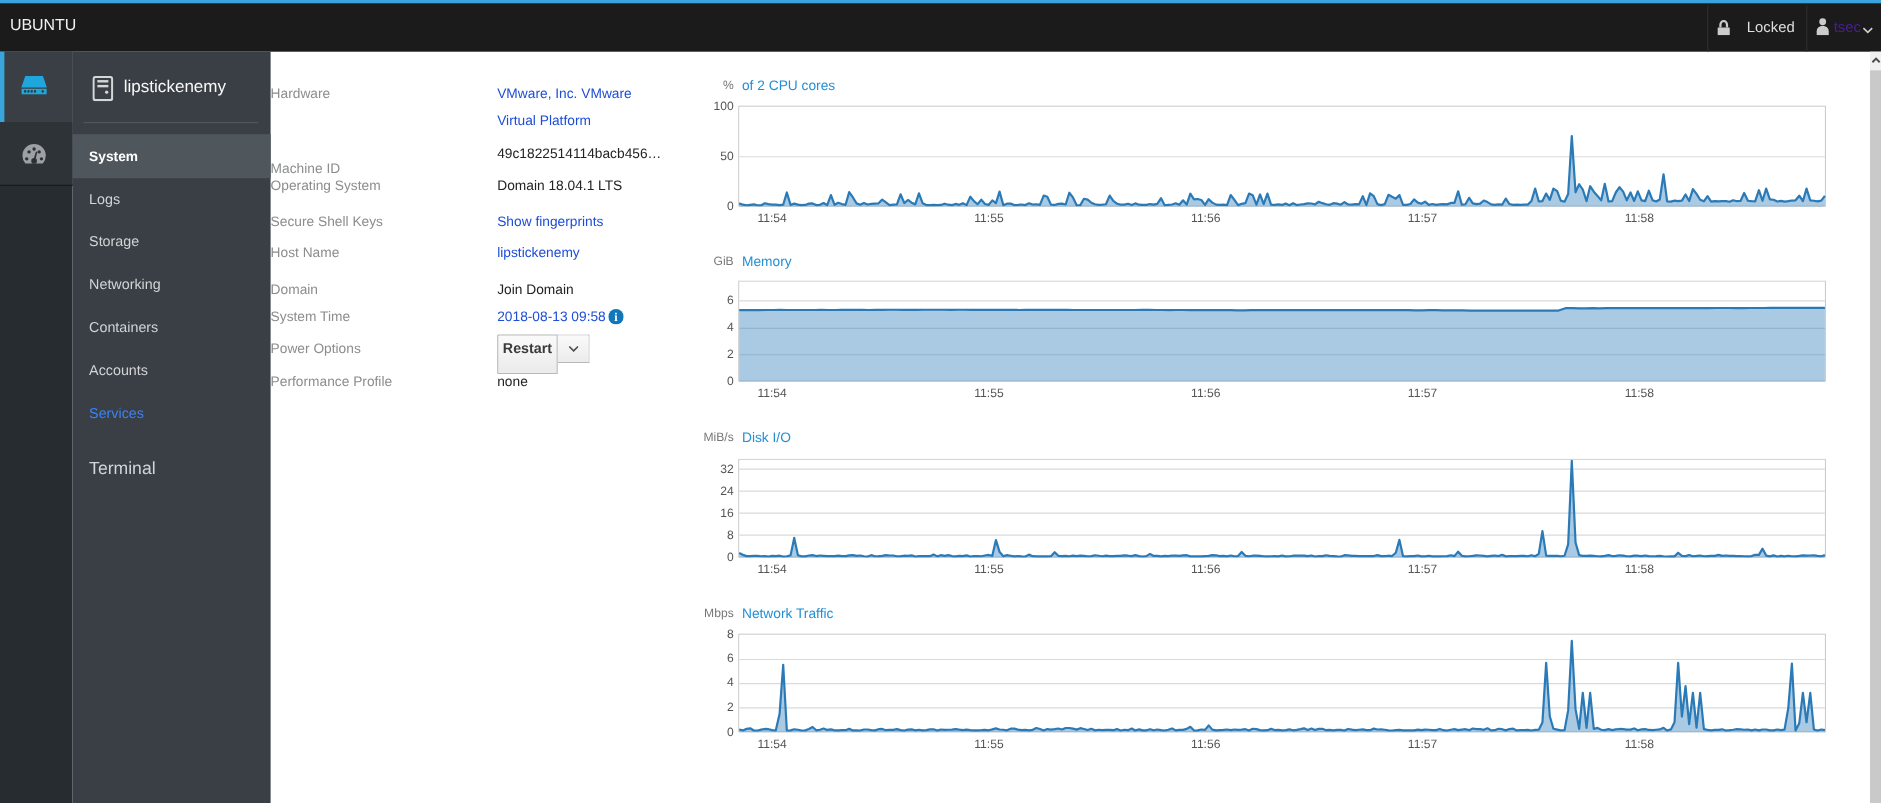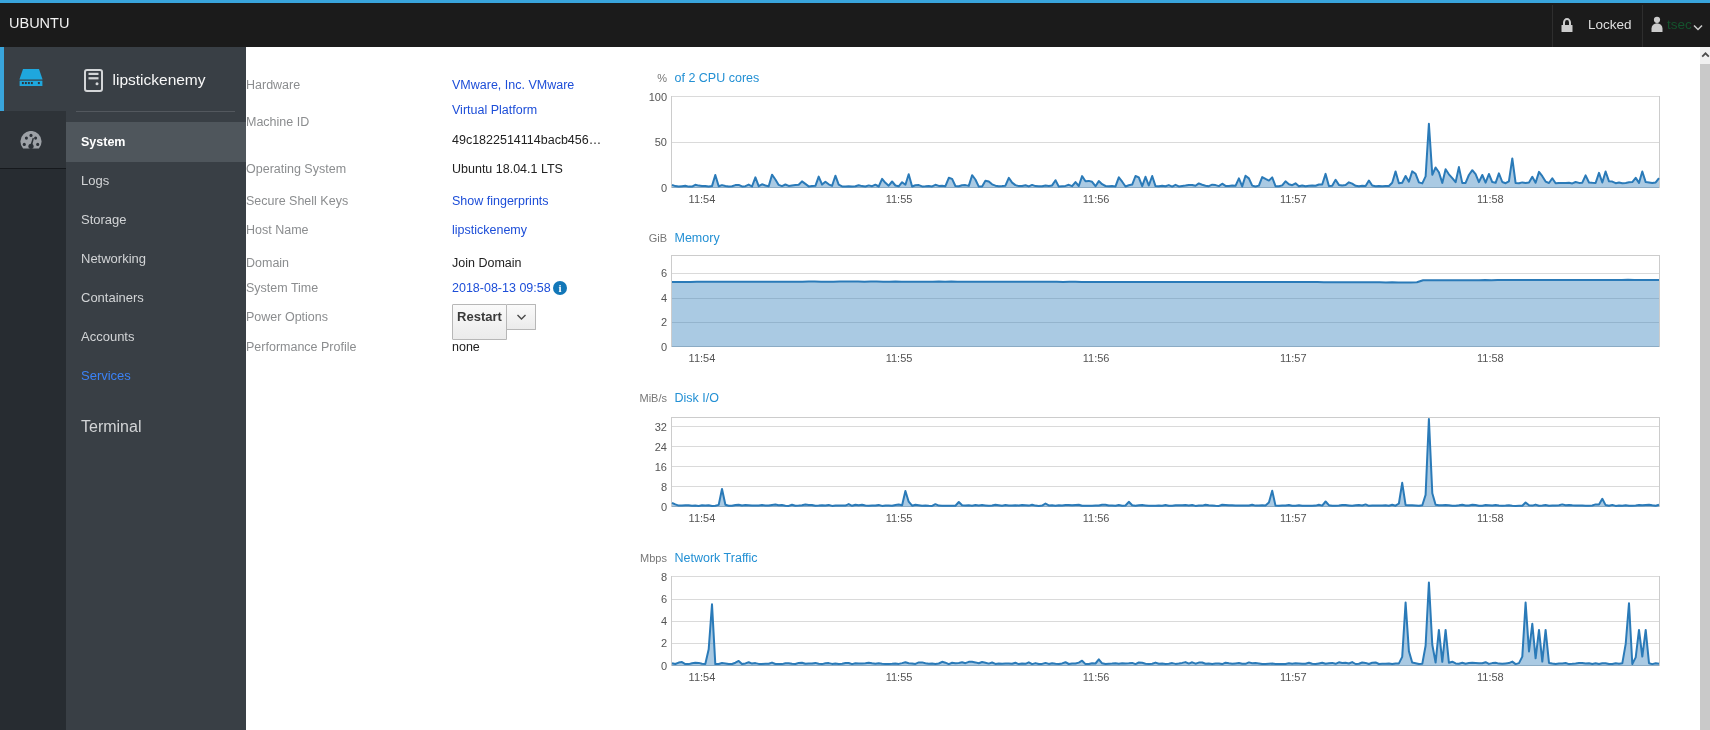"tsec" div { color: #14532d -> #4c1d95 }
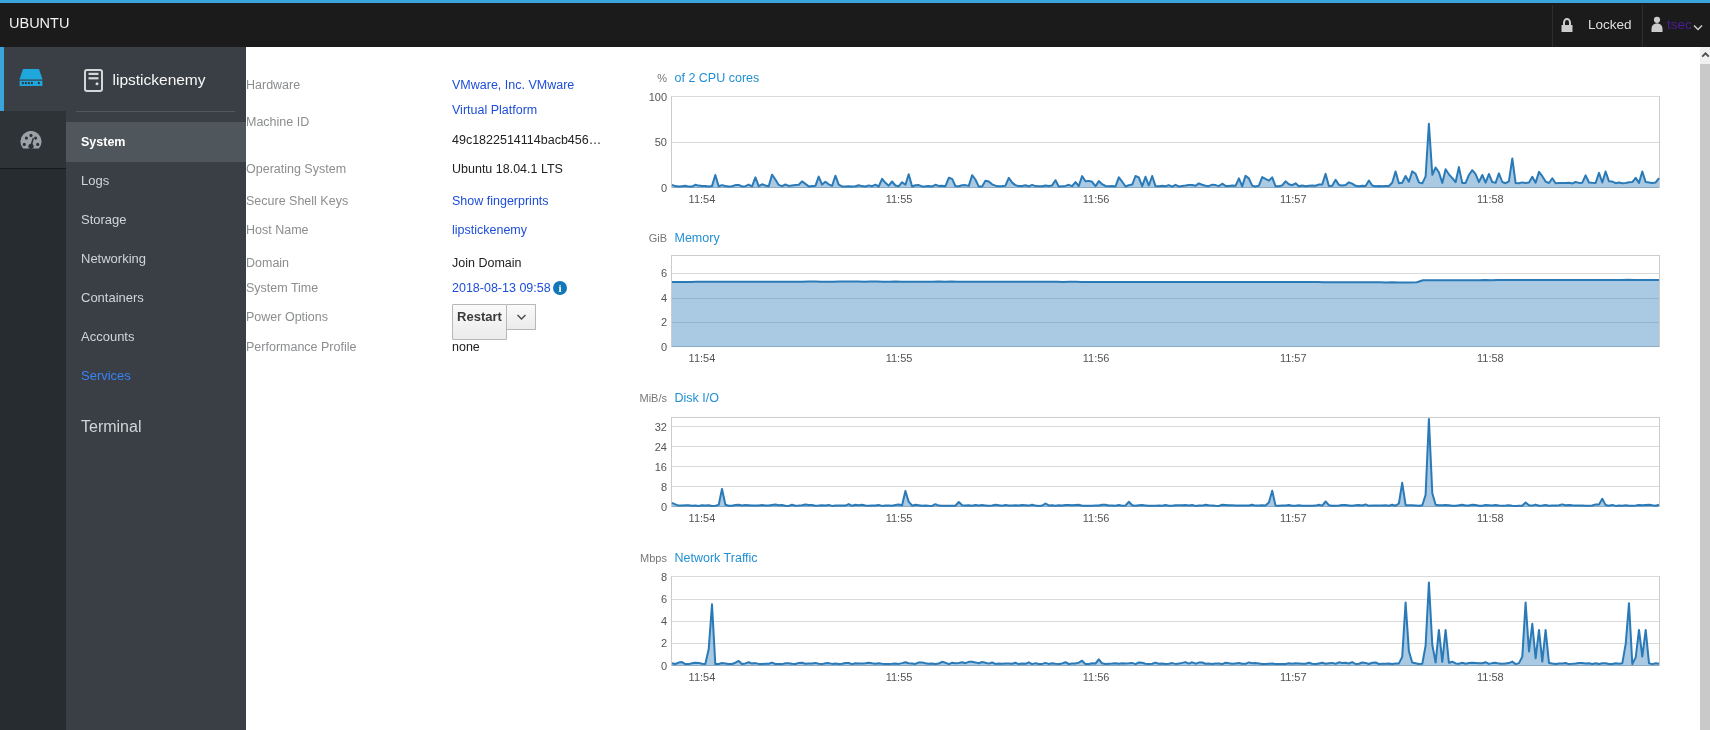"Machine ID" div.lab { top: 112px -> 143px }
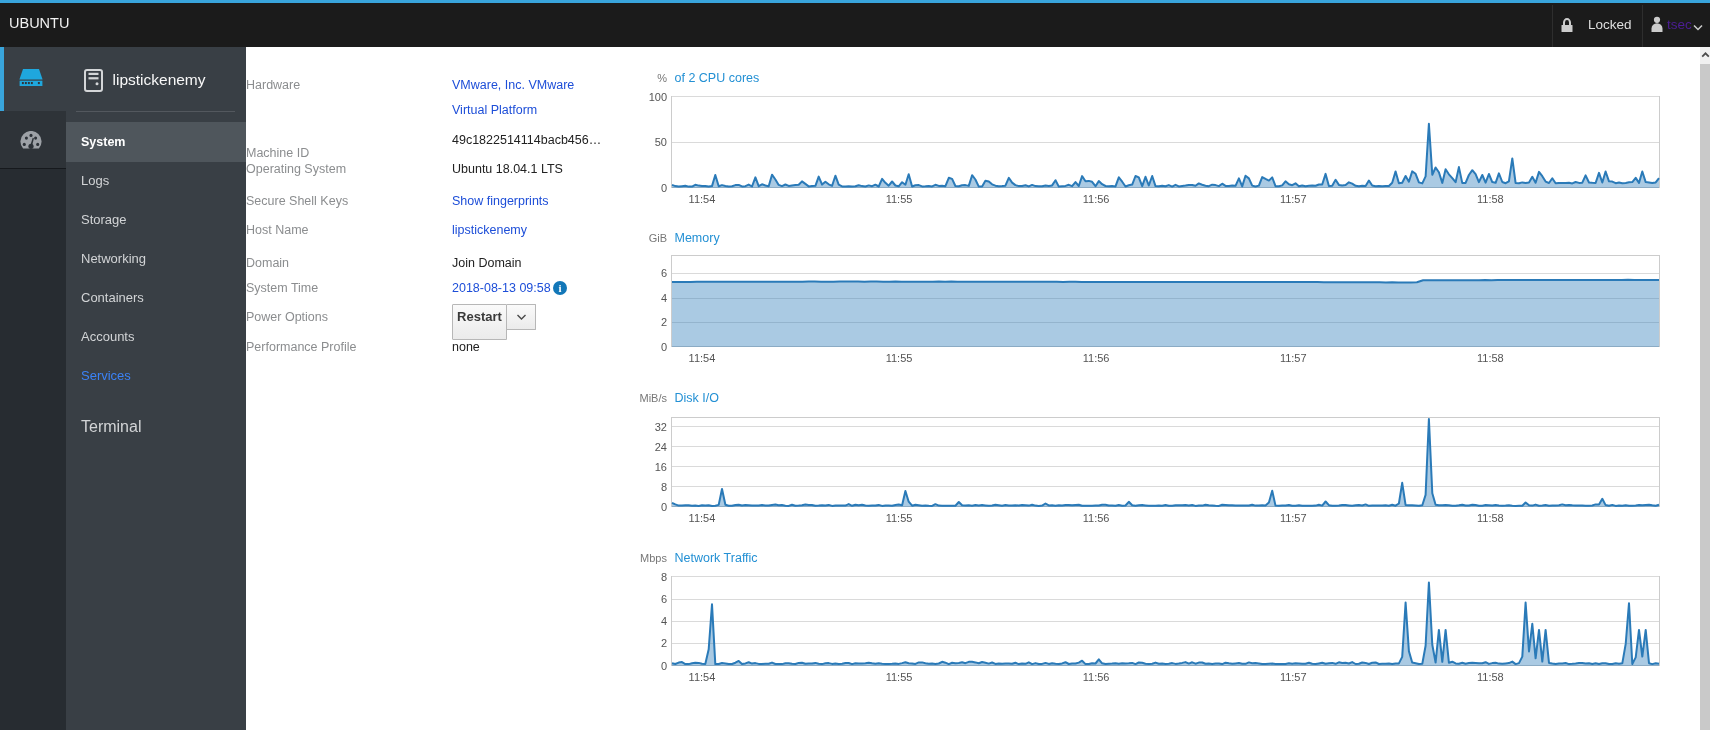"Ubuntu 18.04.1 LTS" div.val { text: Ubuntu -> Domain }
